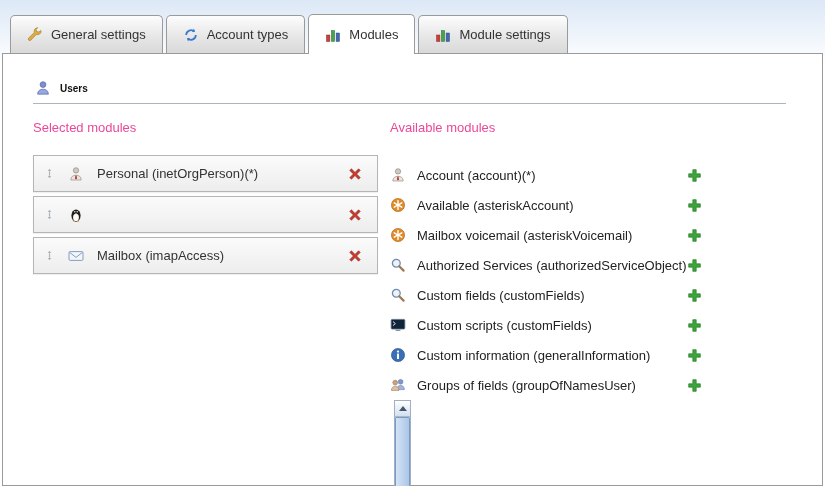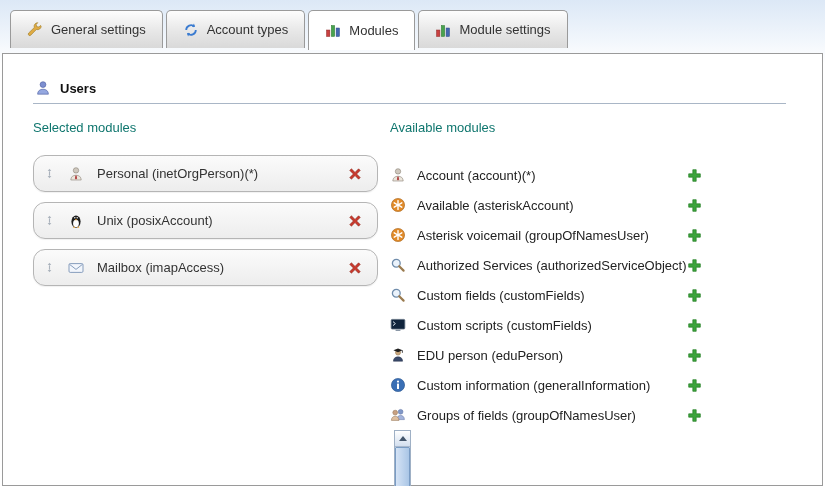"General settings" .tabbar { align-items: center -> flex-end }
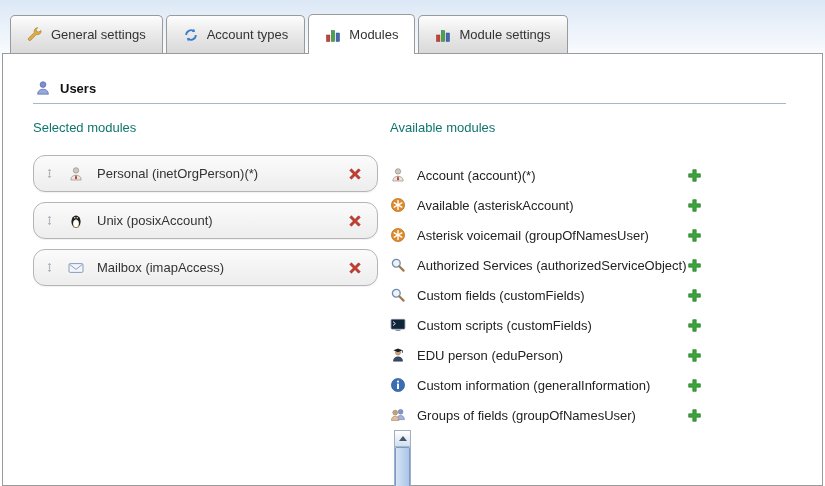"Users" .users-title { font-size: 13px -> 10px }
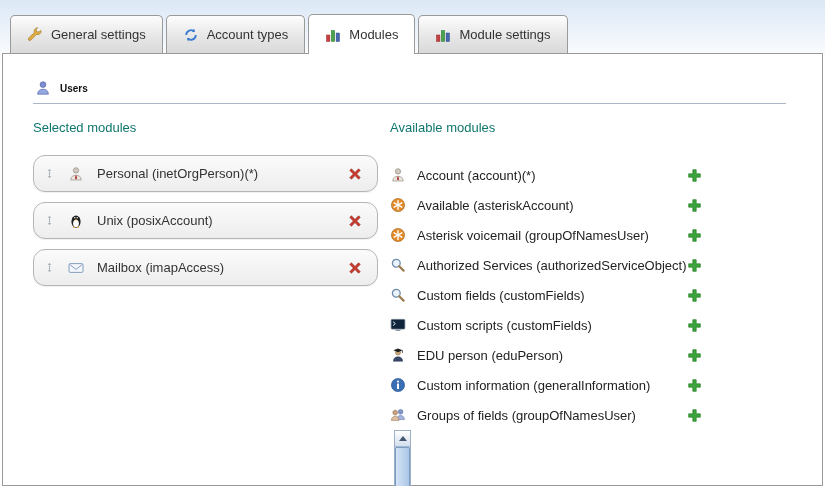"Selected modules" .col-heading { color: #0f766e -> #ec4899 }
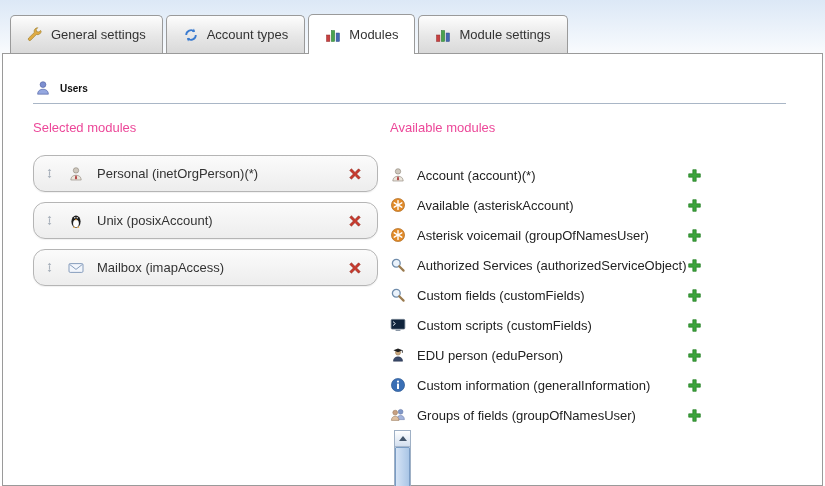"Personal (inetOrgPerson)(*)" .sel-item { border-radius: 12px -> 0; margin-bottom: 10px -> 4px }
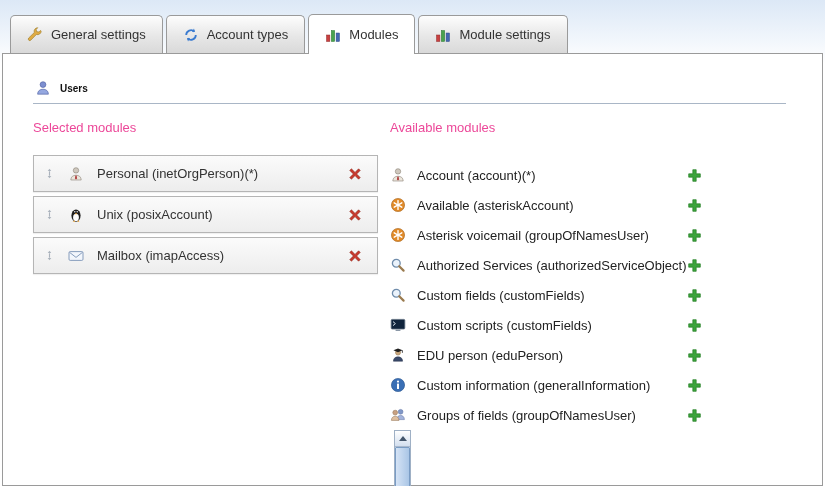"Unix (posixAccount)" span.sel-label { html: <span>Unix (posixAccount)</span> -> none }
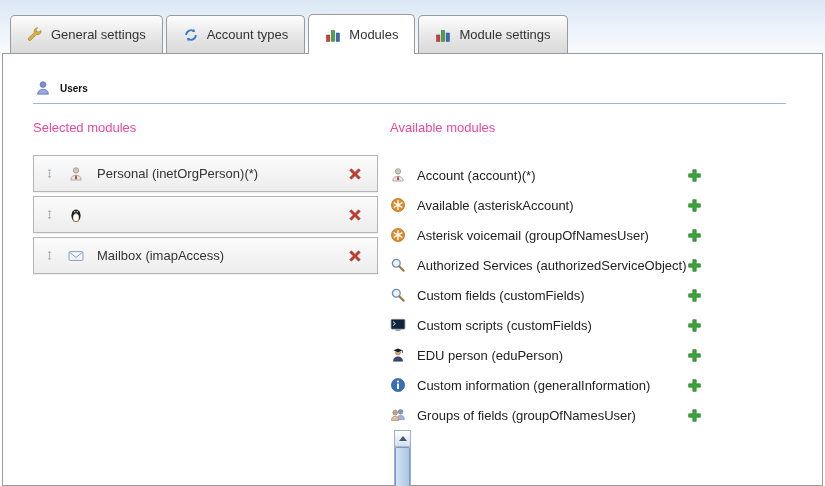"Asterisk voicemail (groupOfNamesUser)" span.avail-label { text: Asterisk voicemail (groupOfNamesUser -> Mailbox voicemail (asteriskVoicemail }
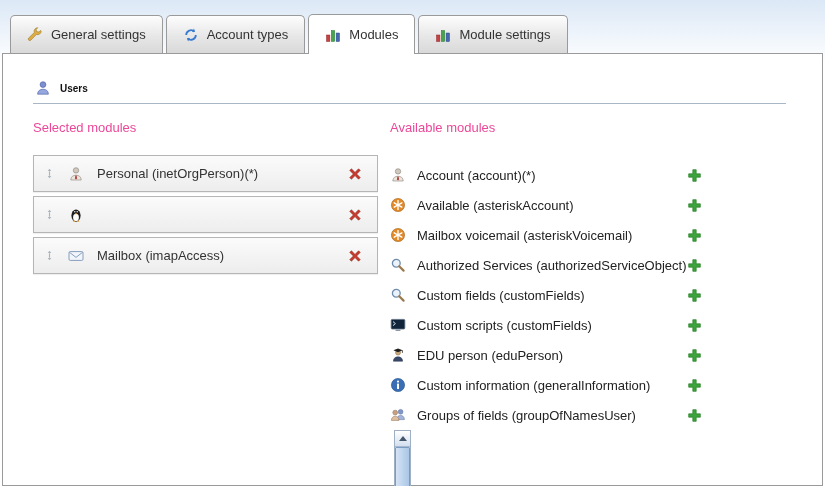"EDU person (eduPerson)" div.avail-item { html: <div> <span> <svg> <circle></circle> <path></path> <path></path> <rect></rect> </svg> </span> <span>EDU person (eduPerson)</span> <span> <svg> <path></path> </svg> </span> </div> -> none }
